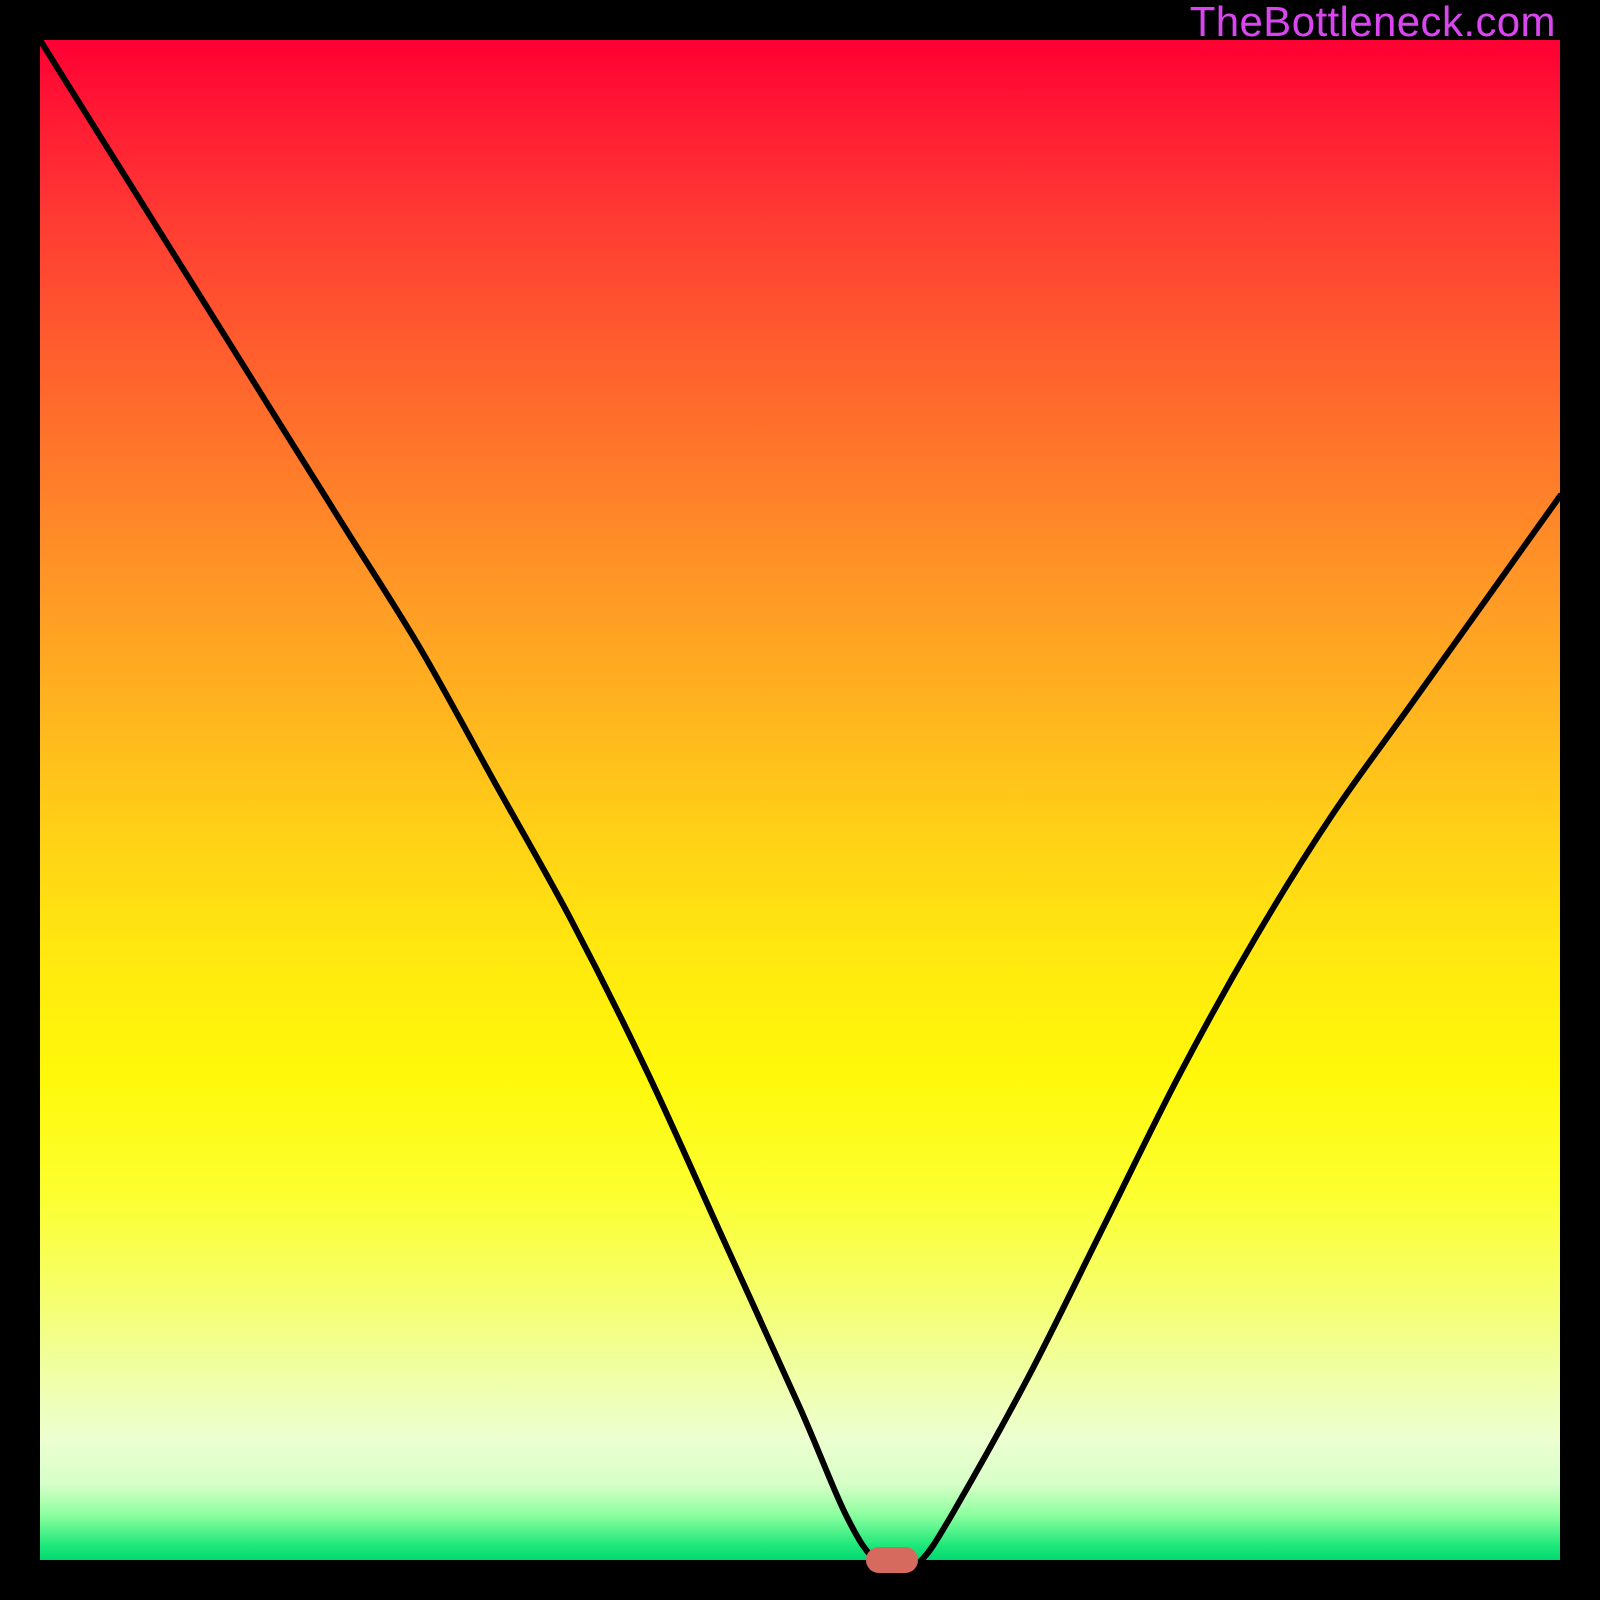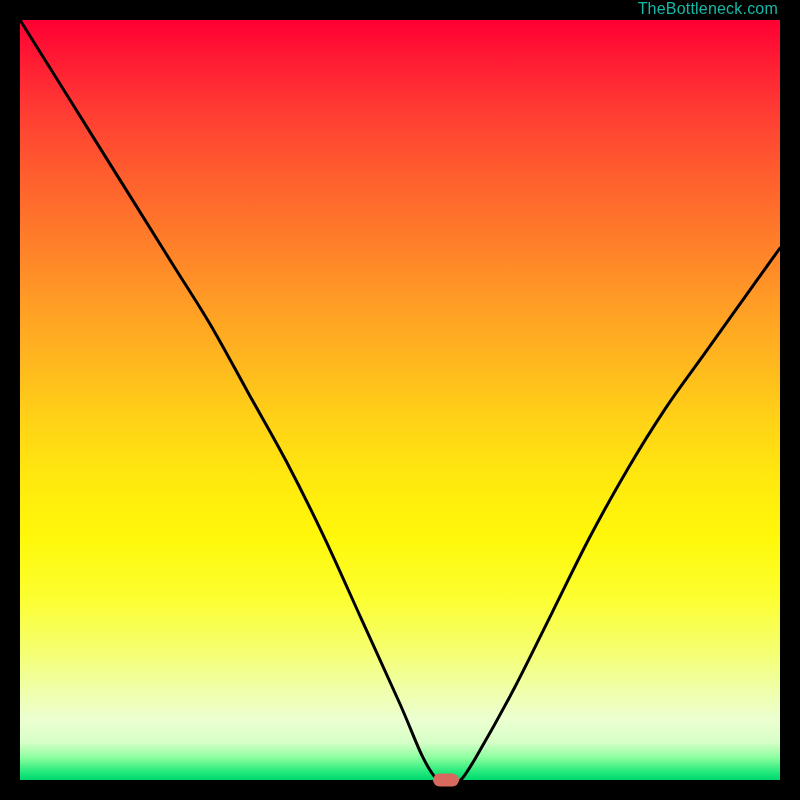"TheBottleneck.com" .watermark { color: #14b8a6 -> #d946ef; font-size: 16px -> 21px }
